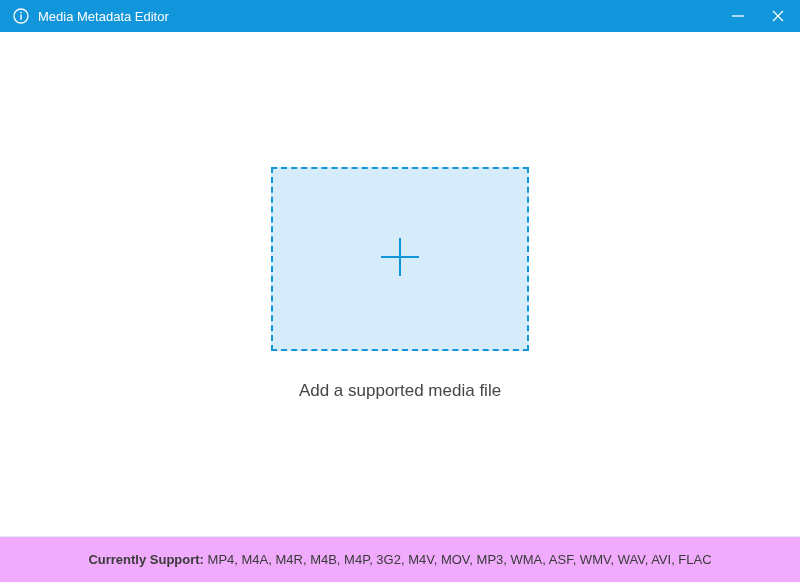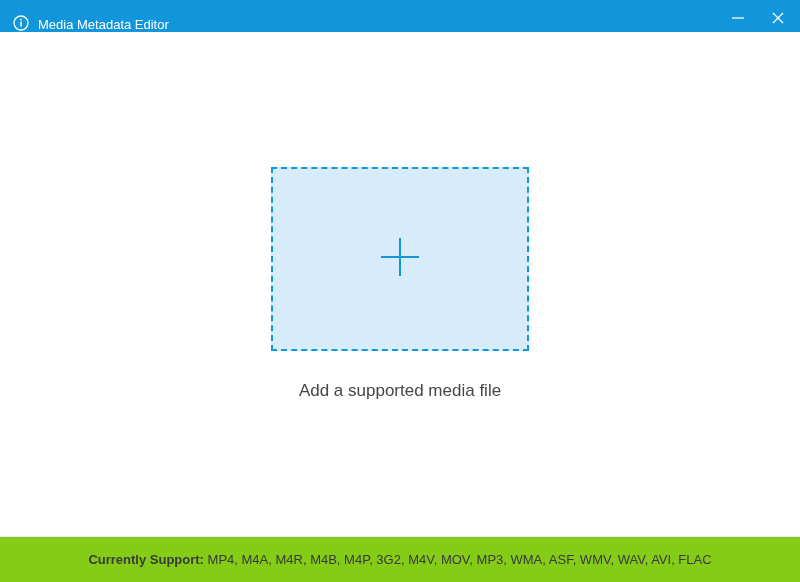"Media Metadata Editor" .titlebar { align-items: flex-end -> center }
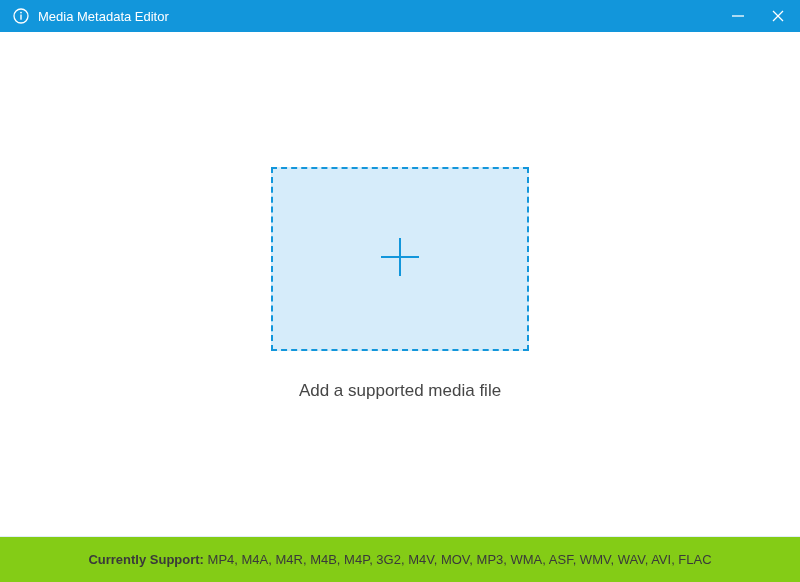"Currently Support: MP4, M4A, M4R," .footer { background: #84cc16 -> #f0abfc }
